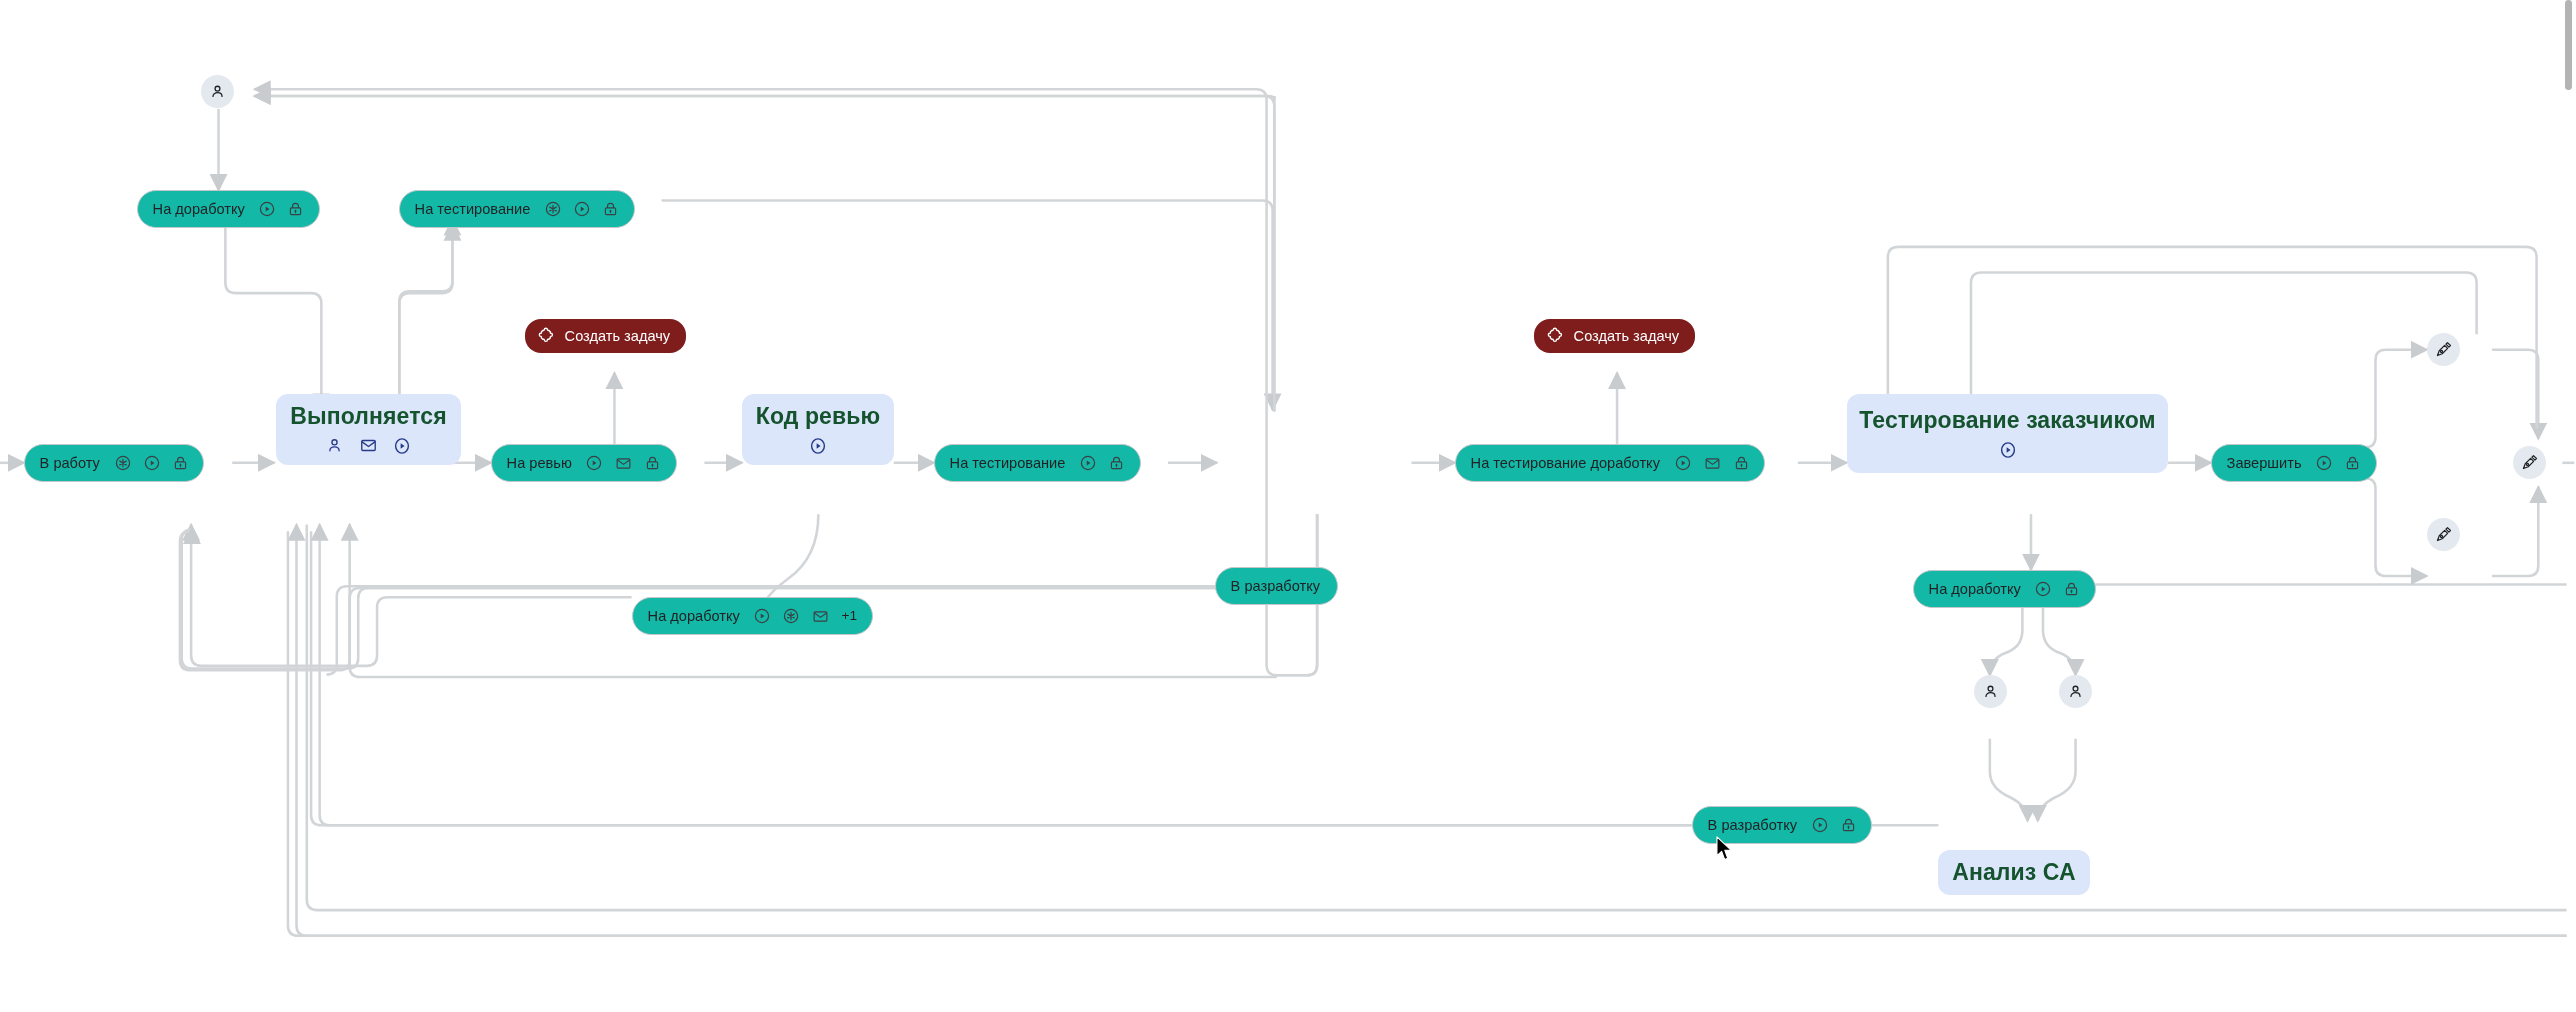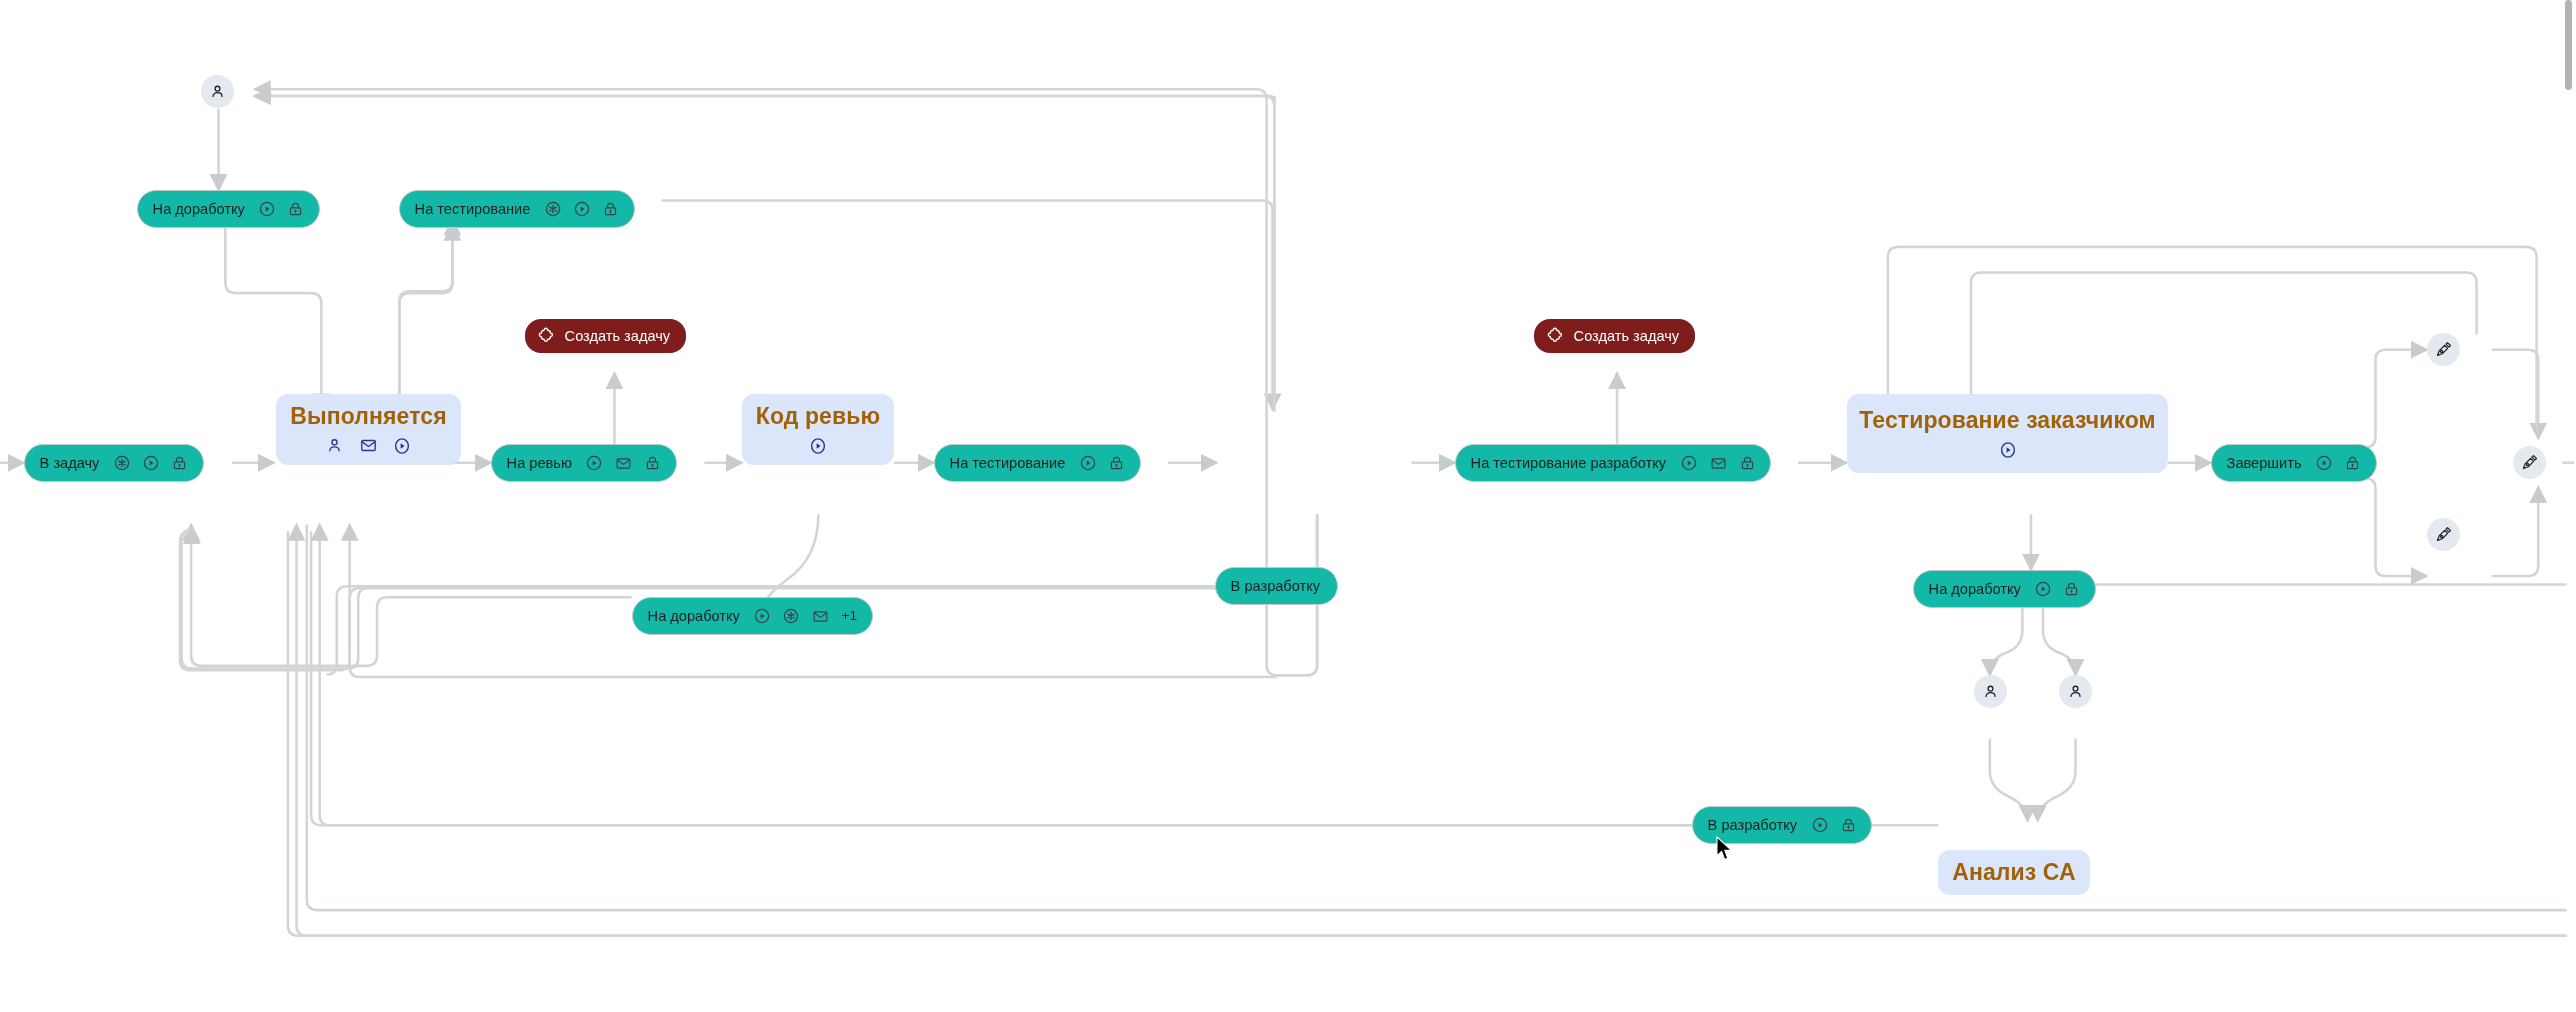"Выполняется" .state .state-title { color: #a16207 -> #14532d }
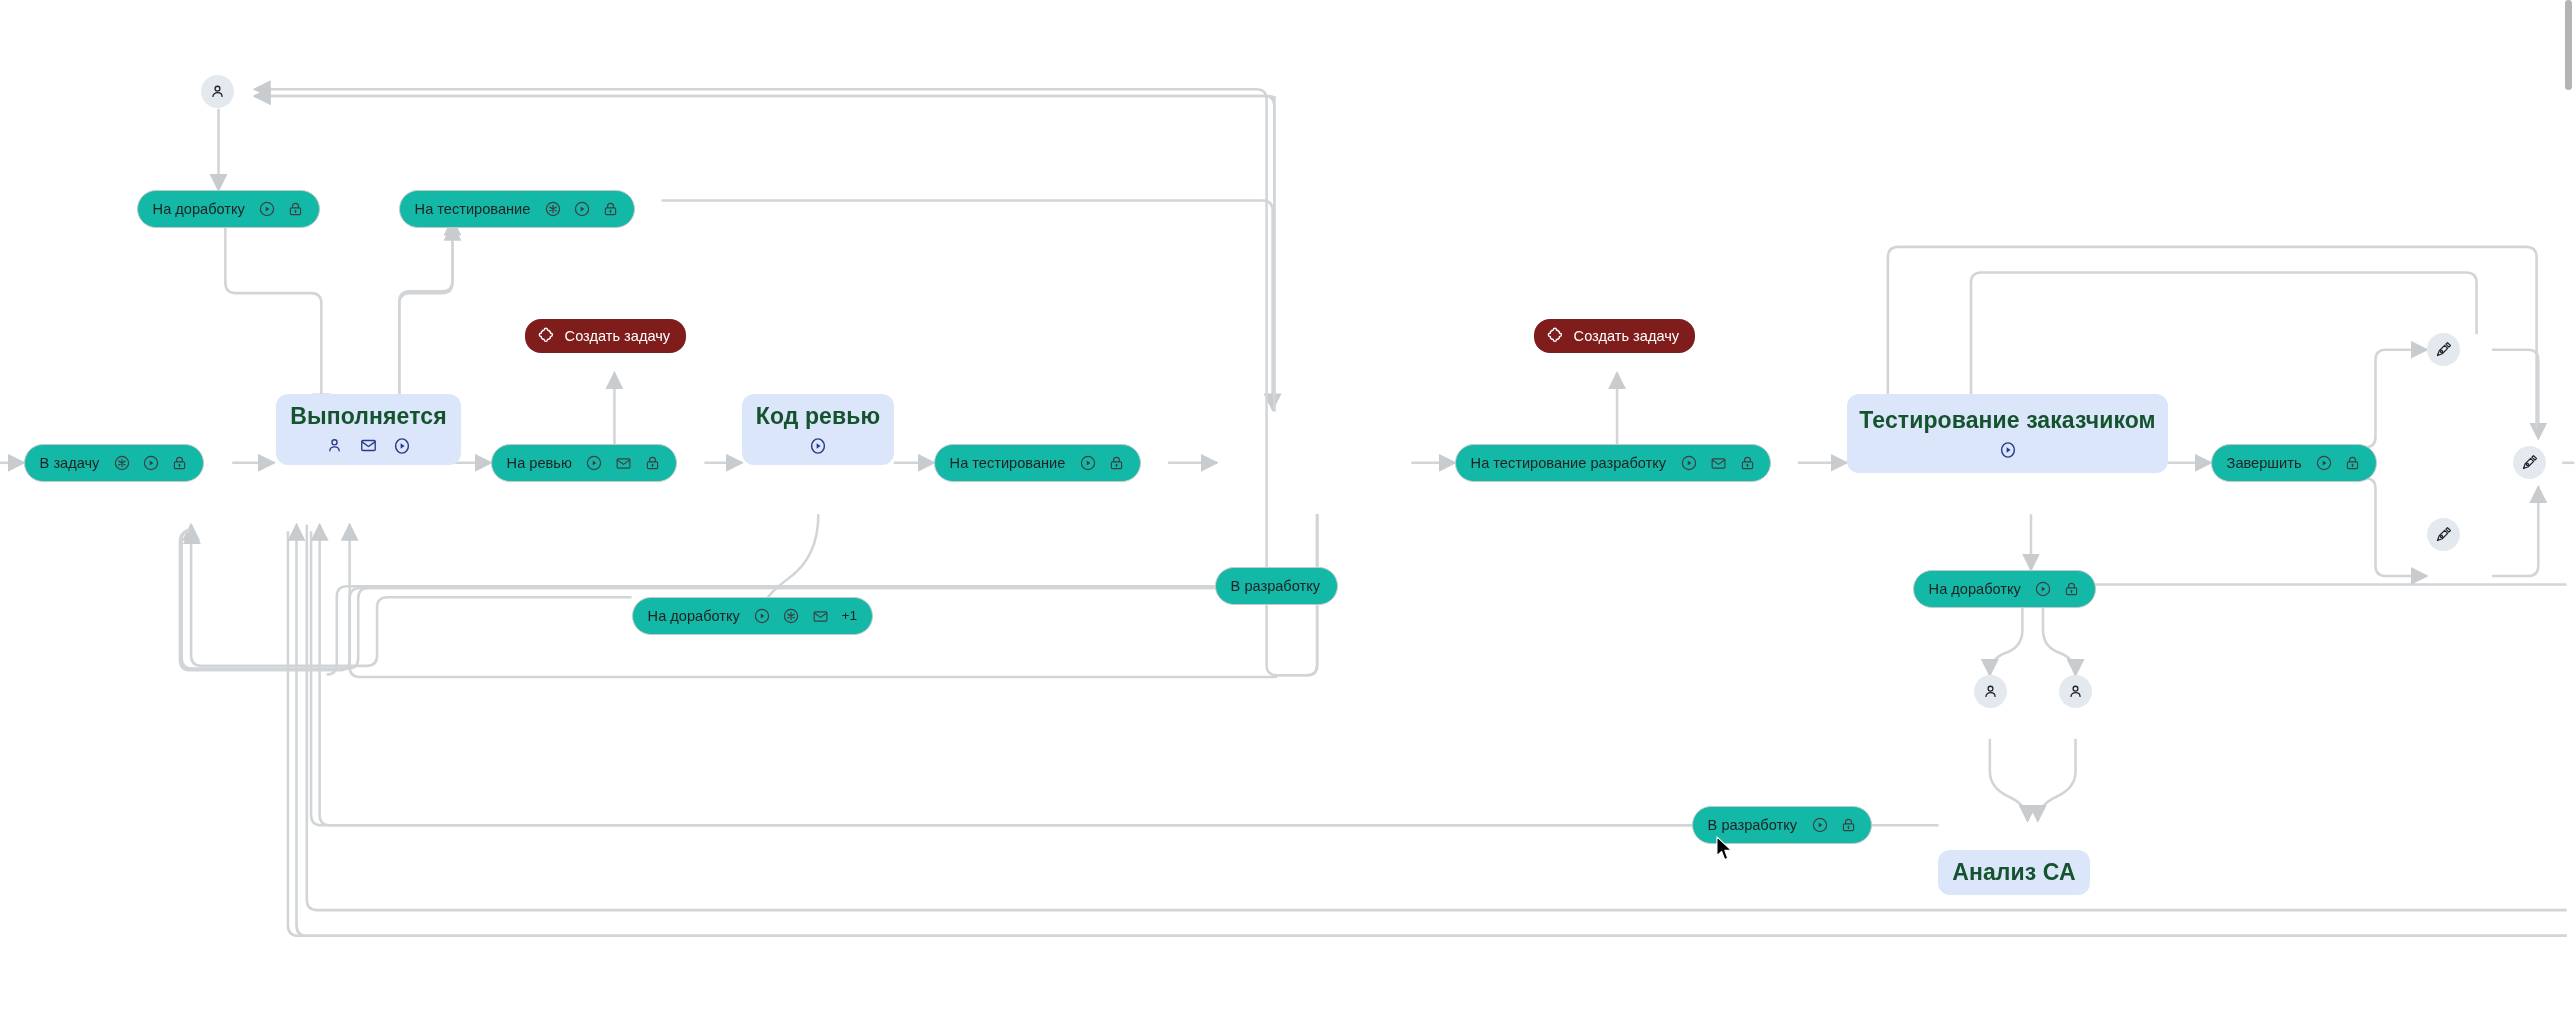"В задачу" span.pill-label { text: задачу -> работу }
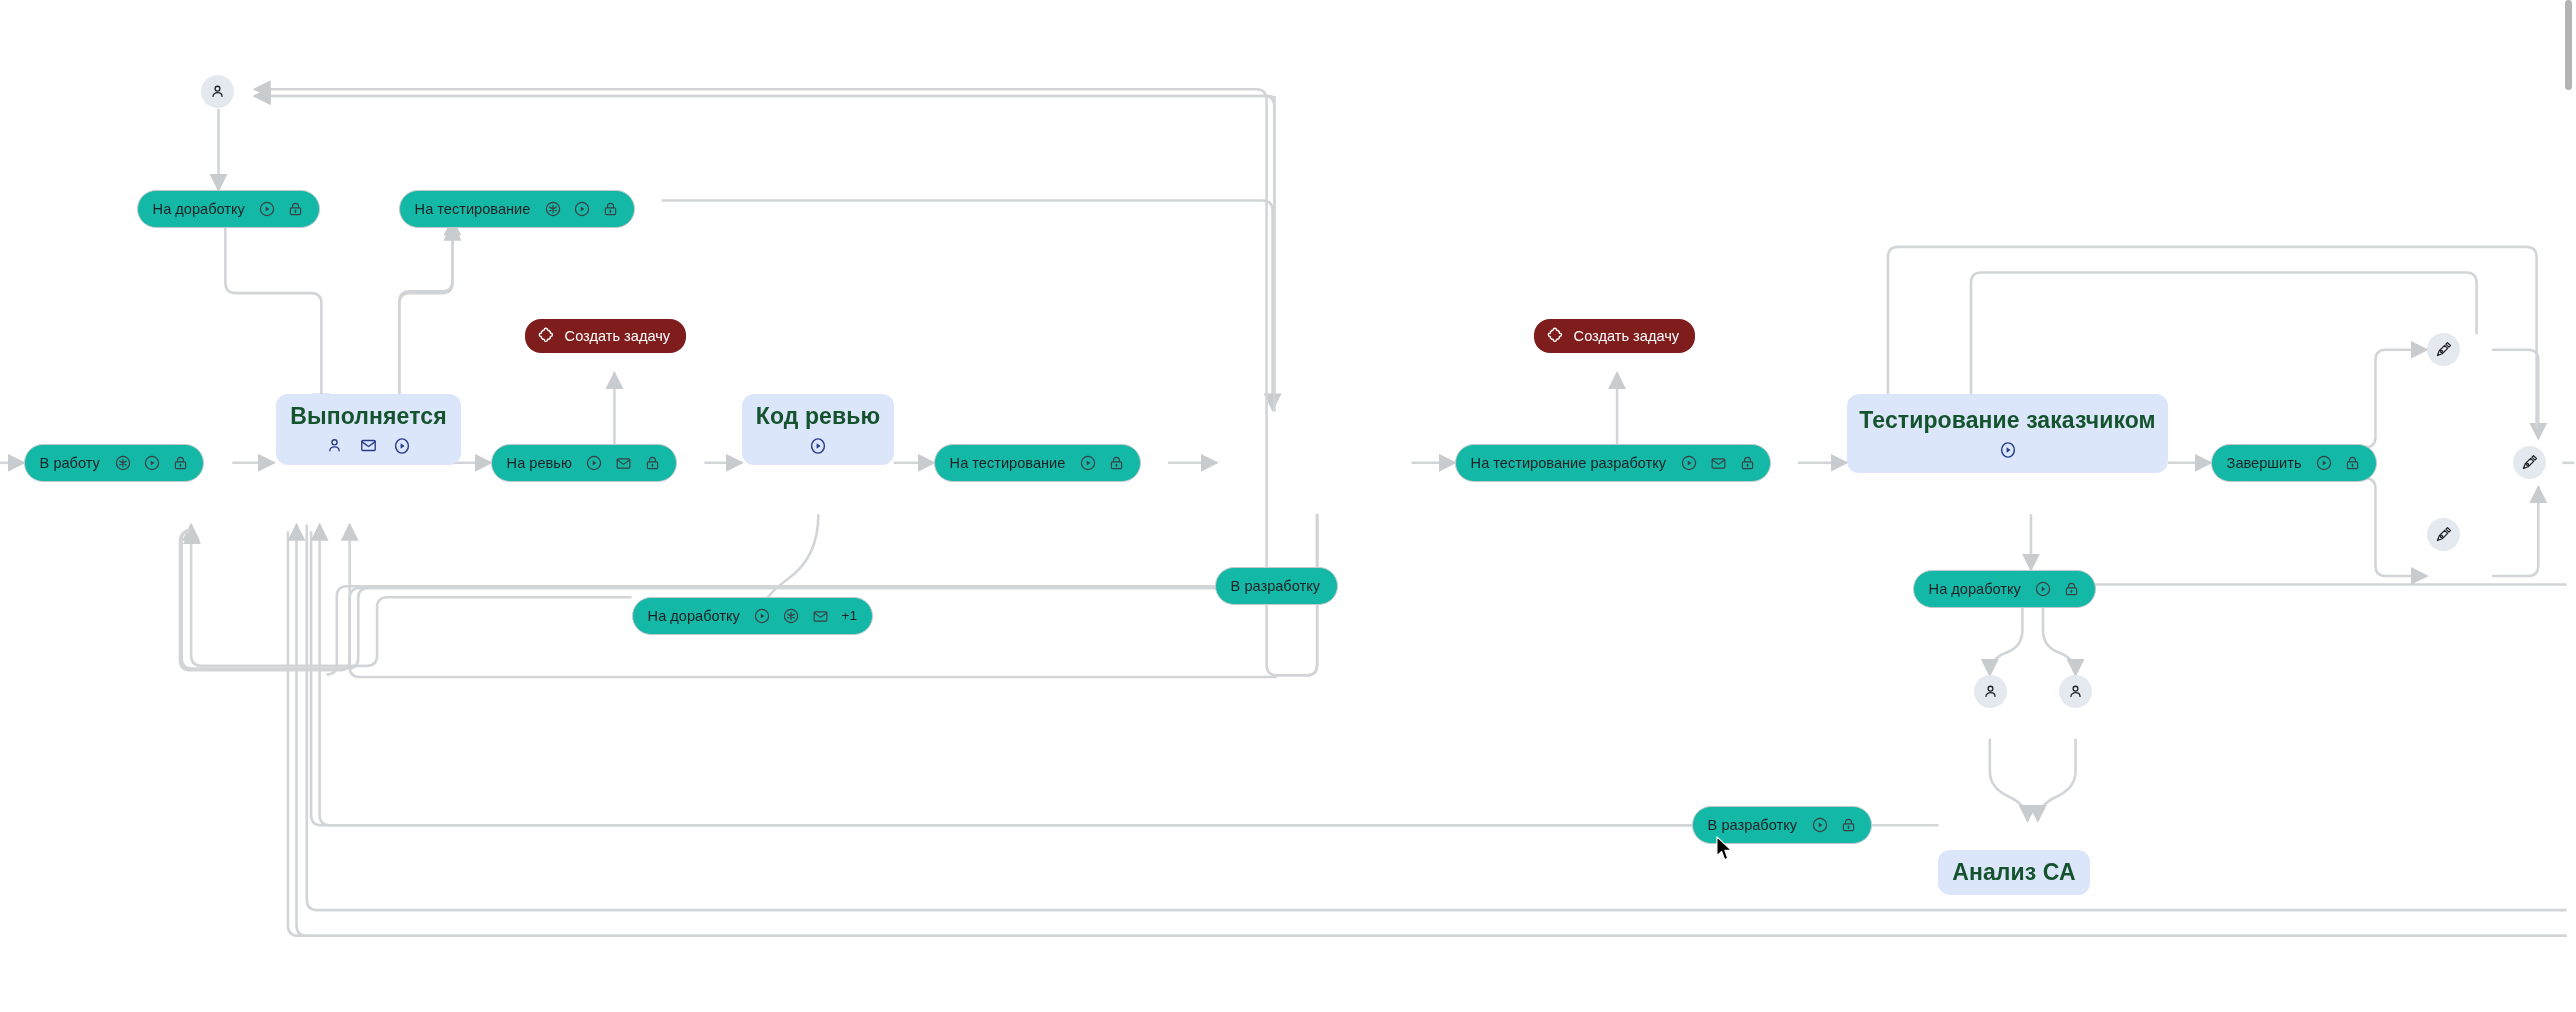"На тестирование разработку" span.pill-label { text: разработку -> доработку }
